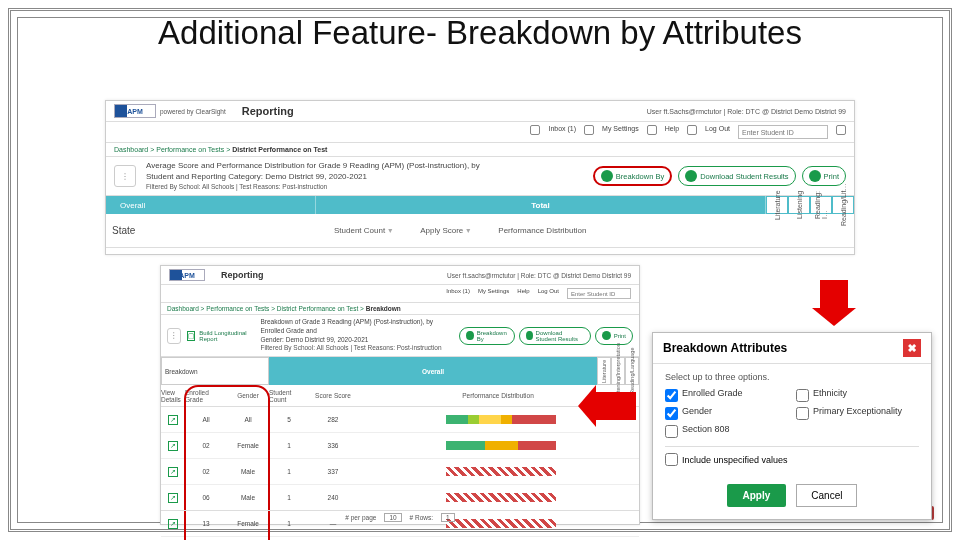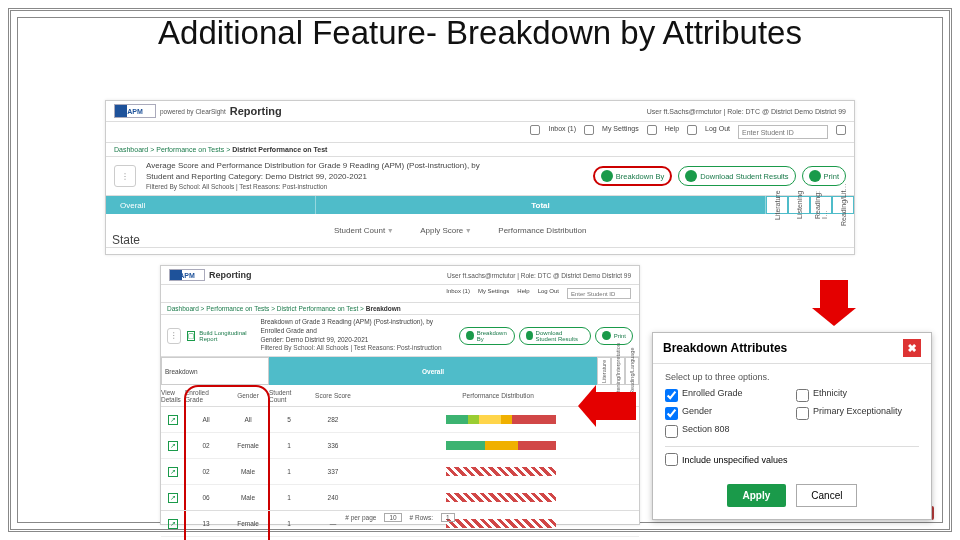"Reporting" .rep { margin-left: 0 -> 12px }
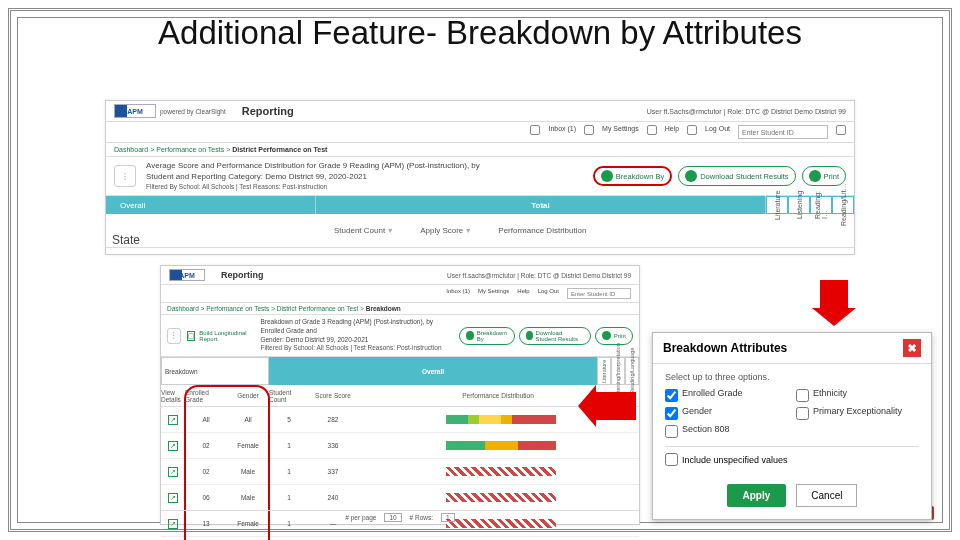"State" .colrow .sch { align-items: flex-end -> center; font-size: 12px -> 10px }
